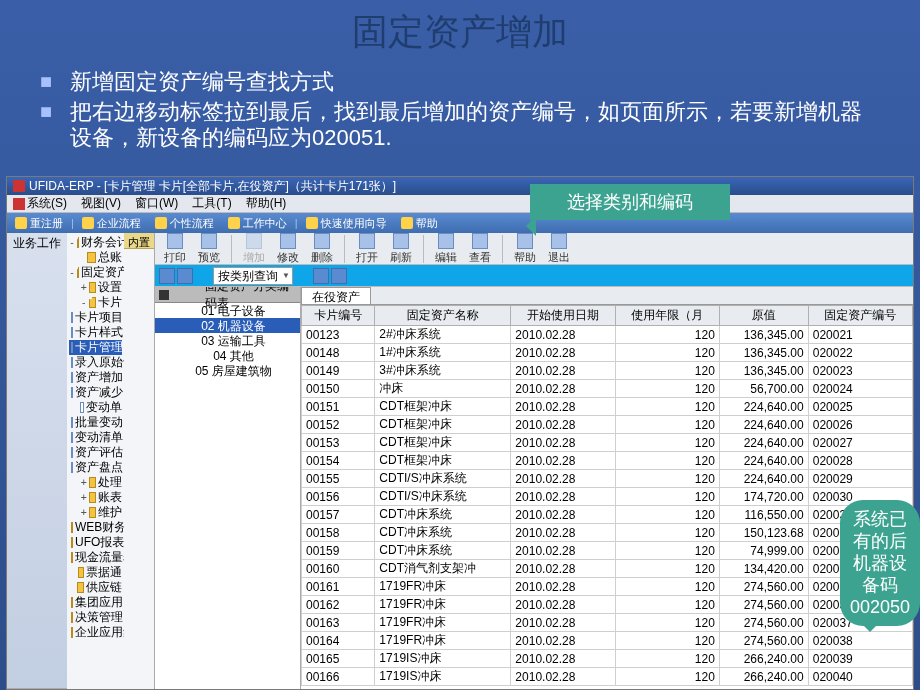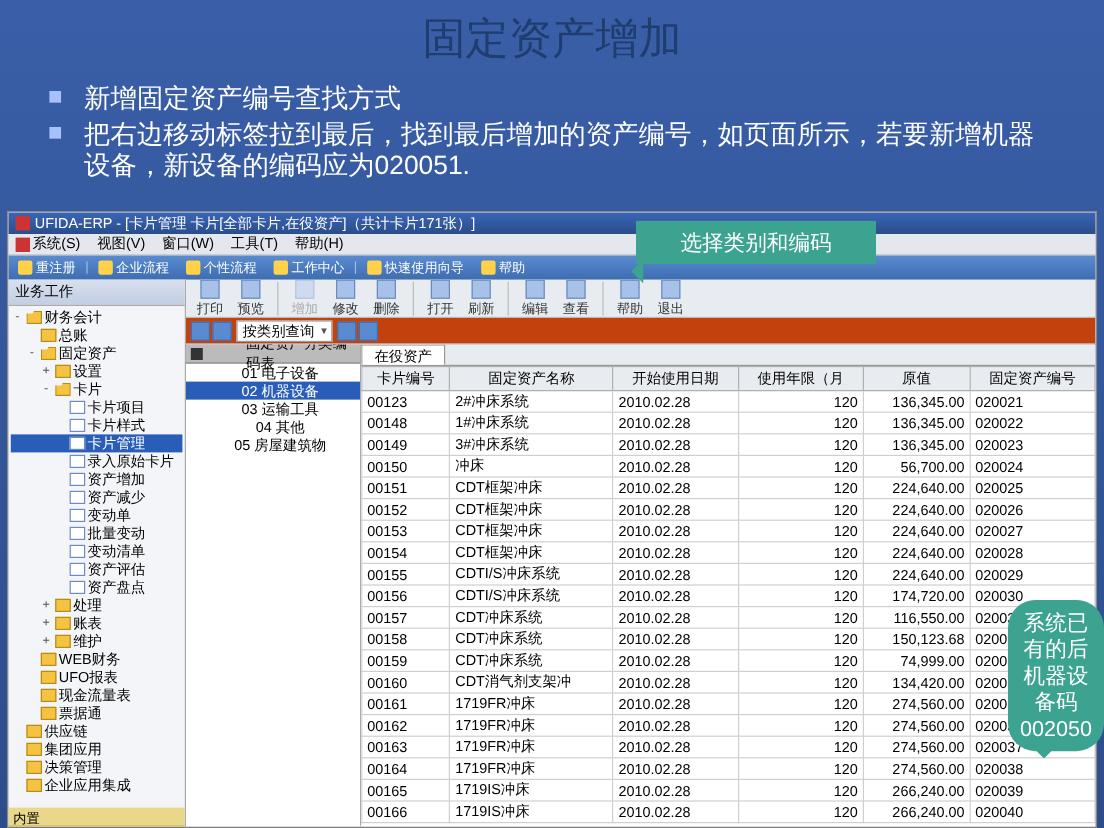"业务工作" .left-panel { flex-direction: column -> row }
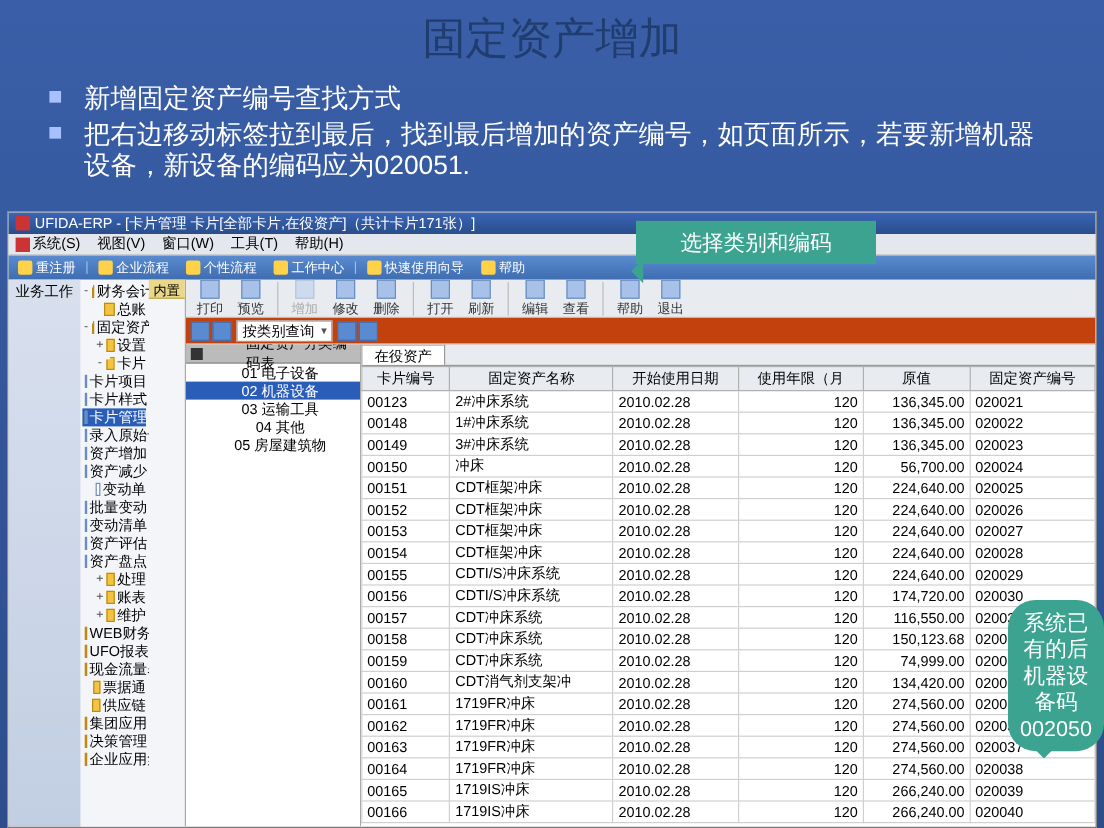"按类别查询" .filter-row { background: #c2410c -> #0ea5e9; gap: 4px -> 20px }
